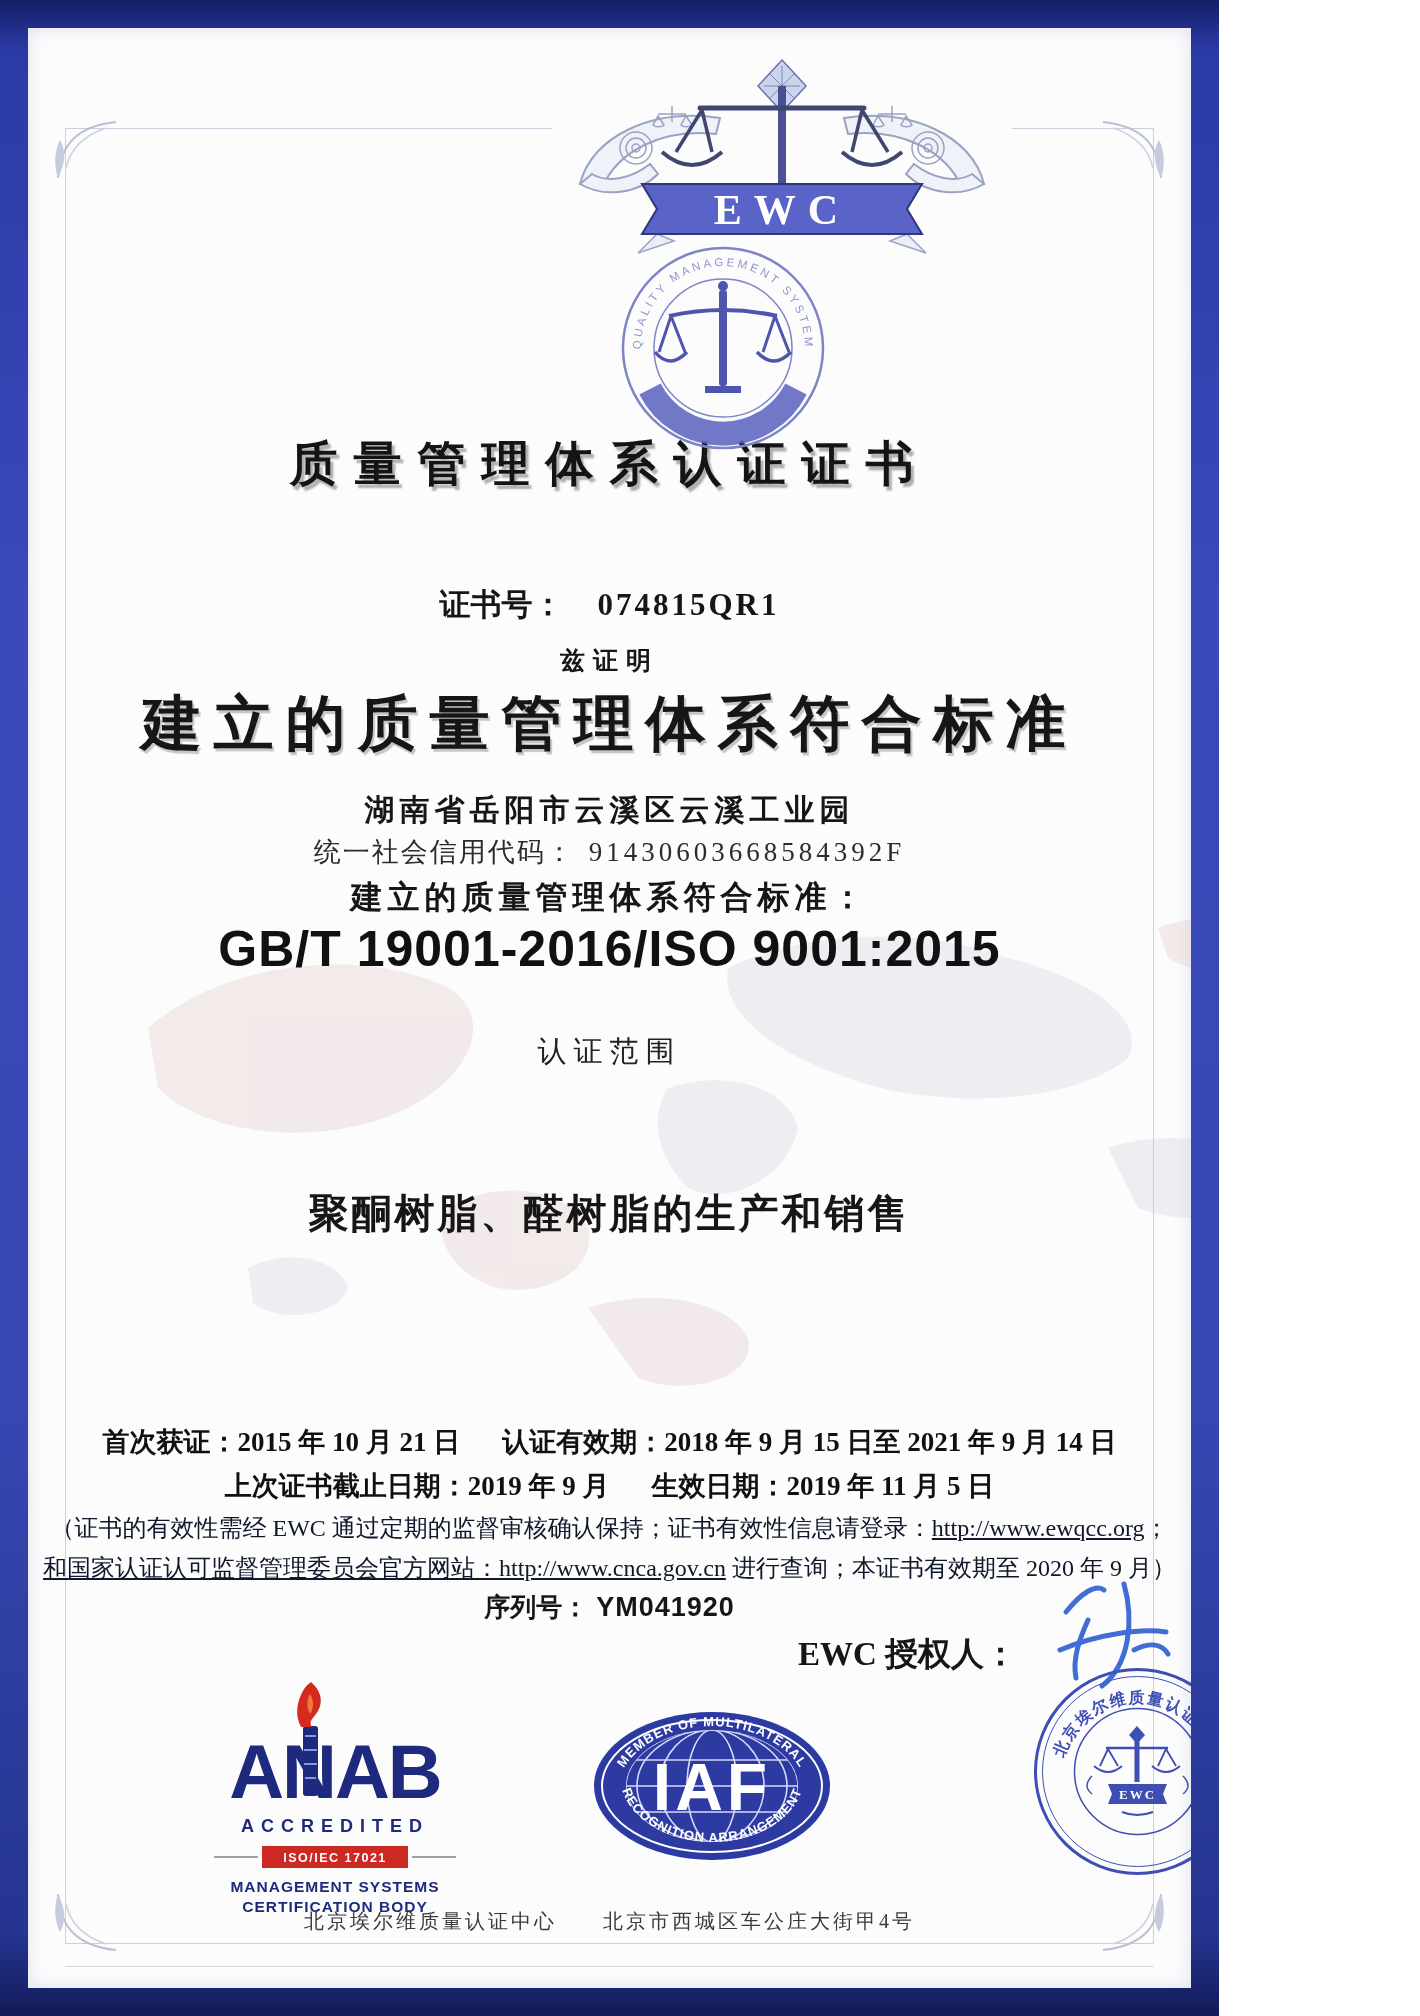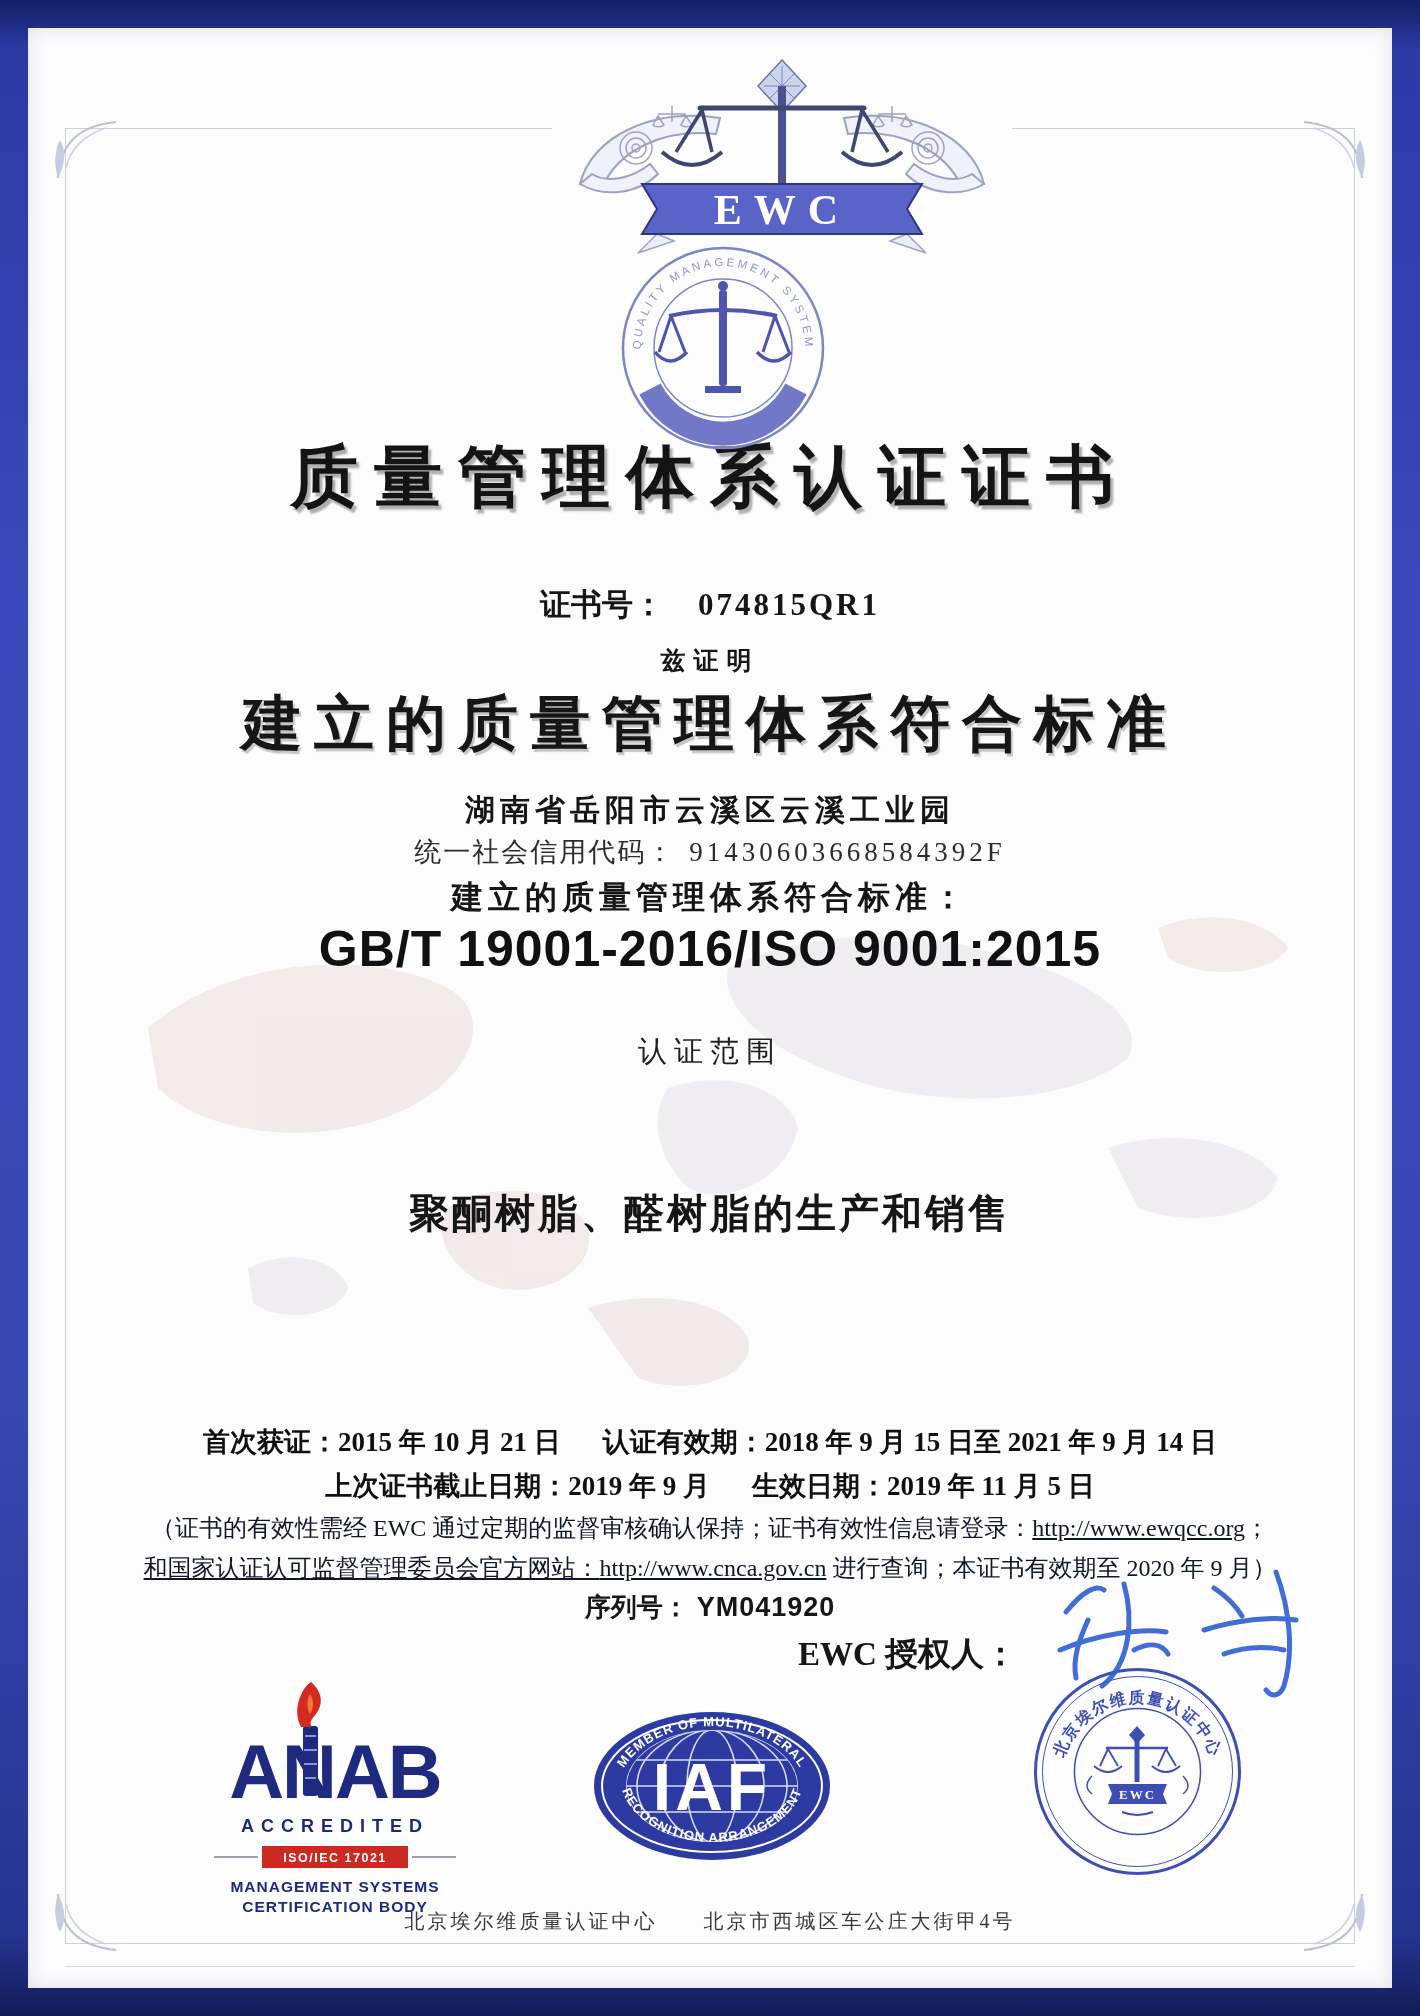"EWC" .page { width: 1420px -> 1219px }
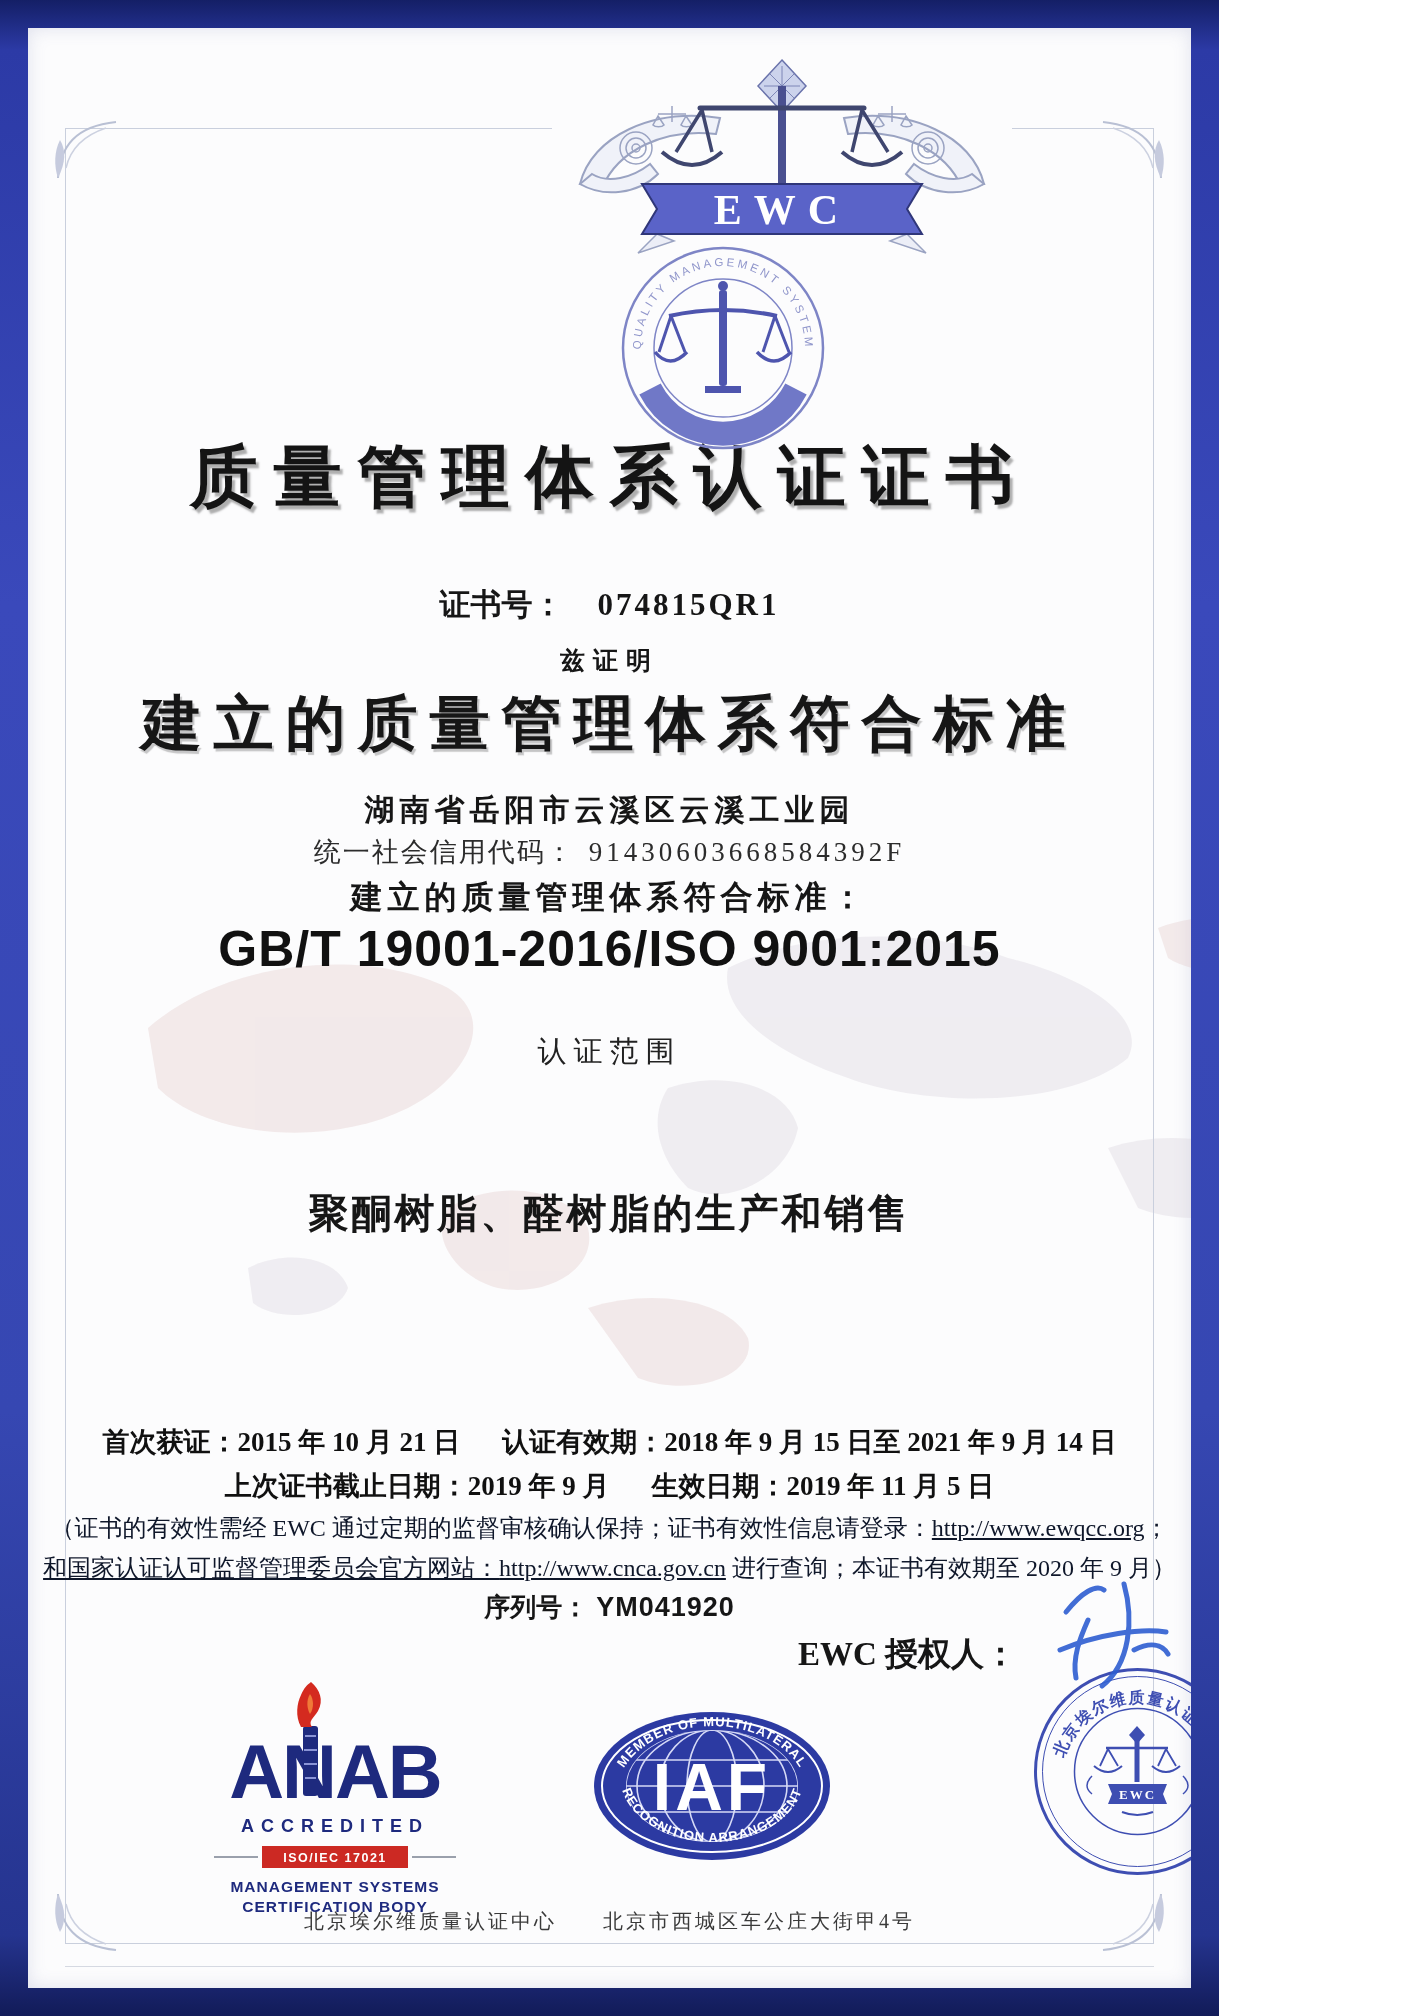"质量管理体系认证证书" .title { font-size: 68px -> 48px }
